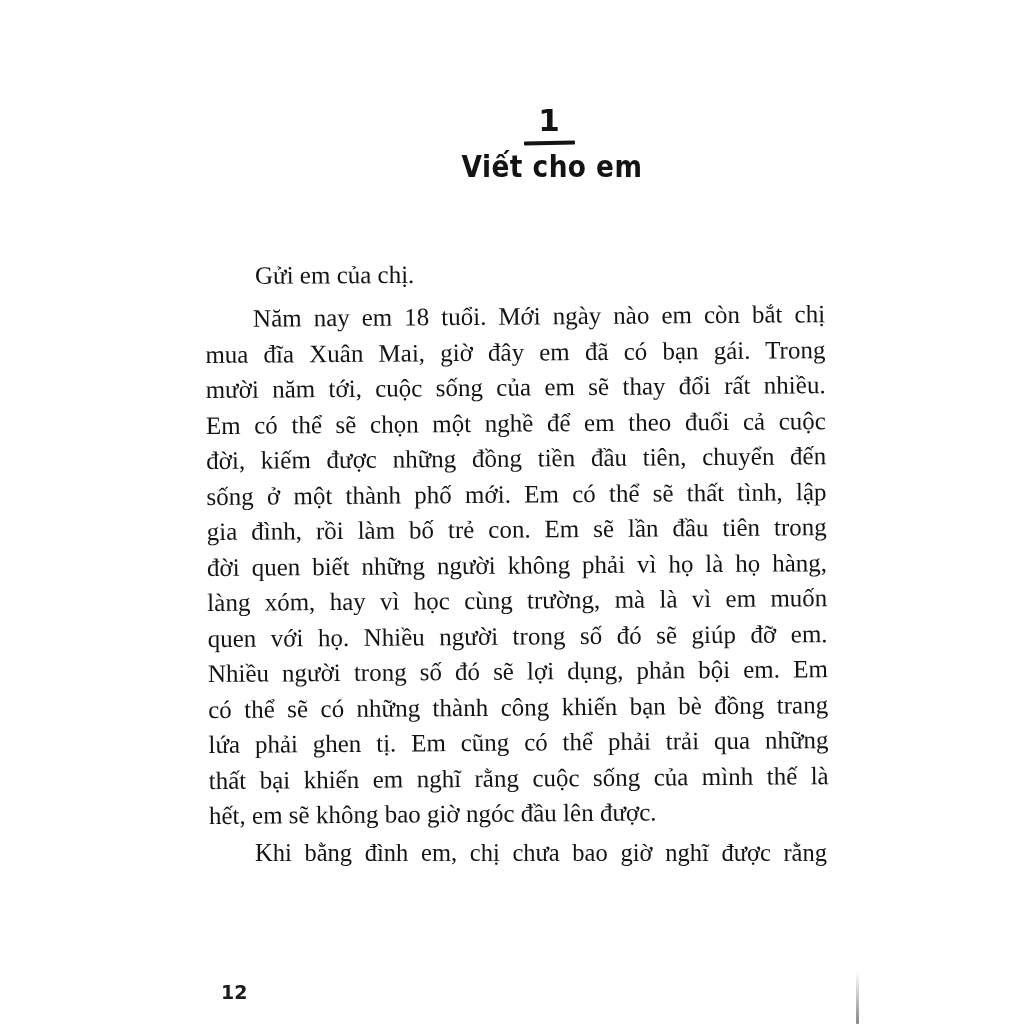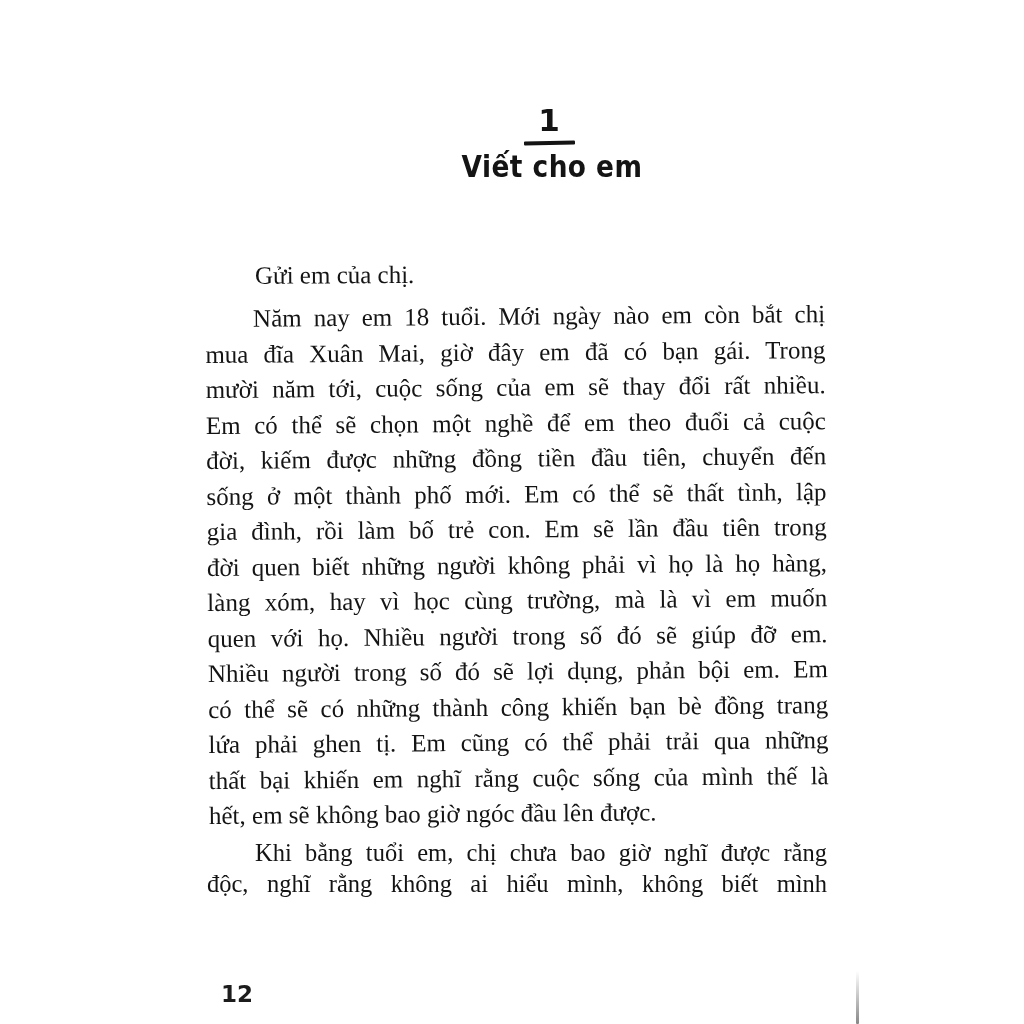"Khi bằng tuổi em, chị" div.line { text: tuổi -> đình }
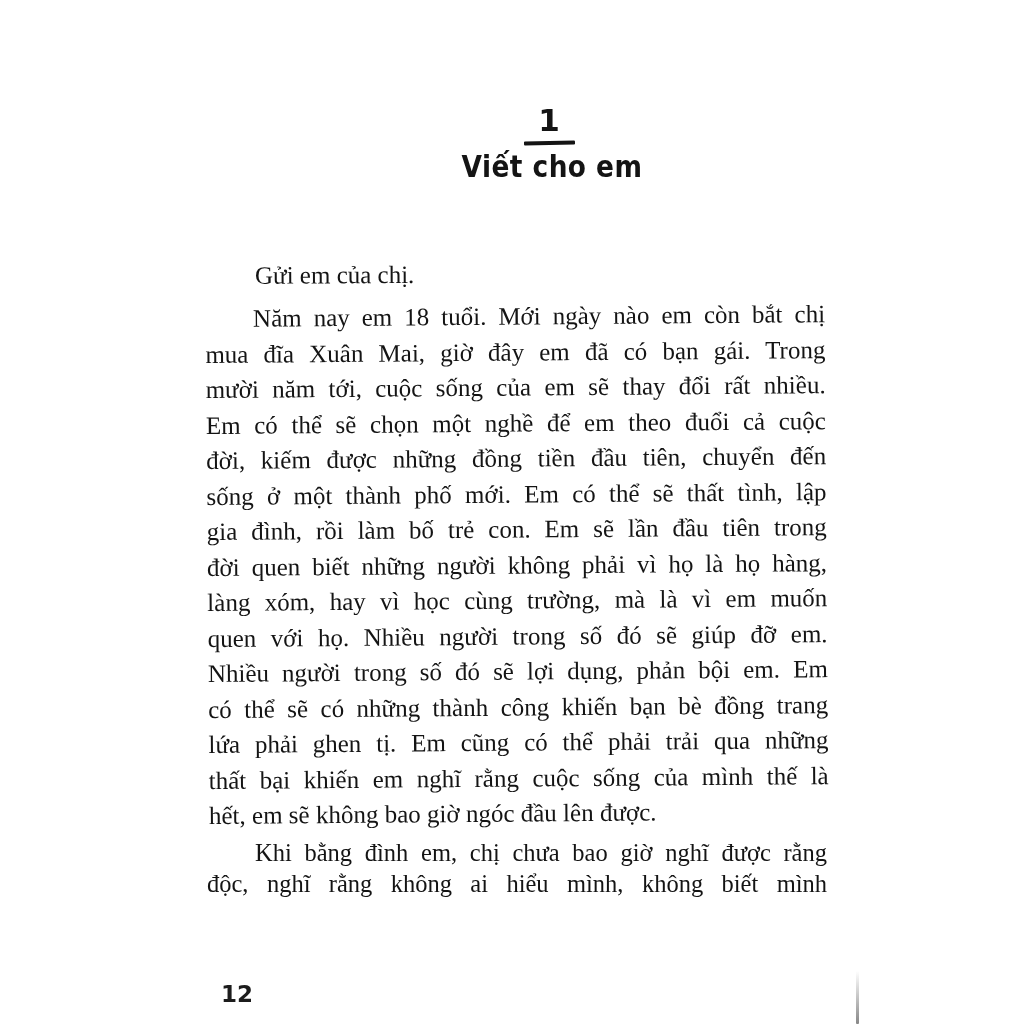"độc, nghĩ rằng không ai" div.line { html: <div>độc, nghĩ rằng không ai hiểu mình, không biết mình</div> -> none }
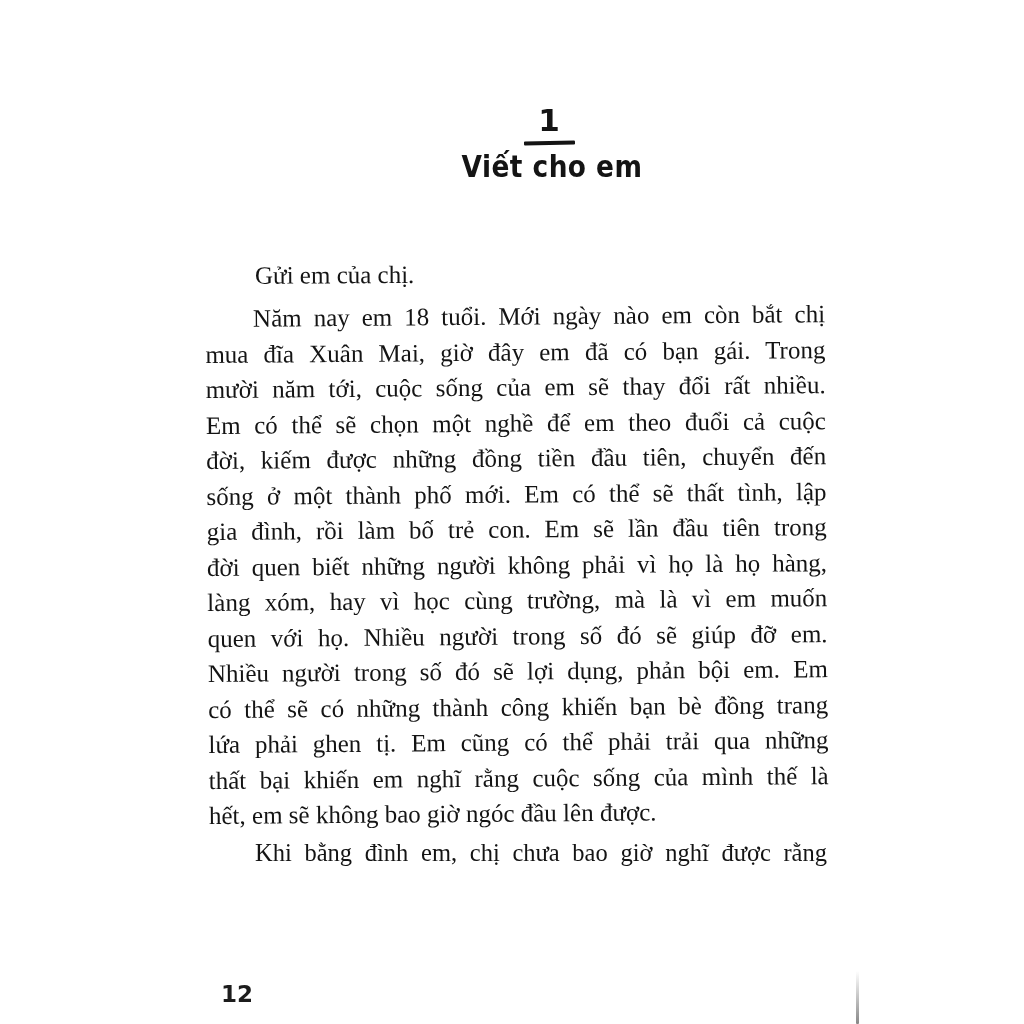"12" .page-number { font-size: 23px -> 19px }
